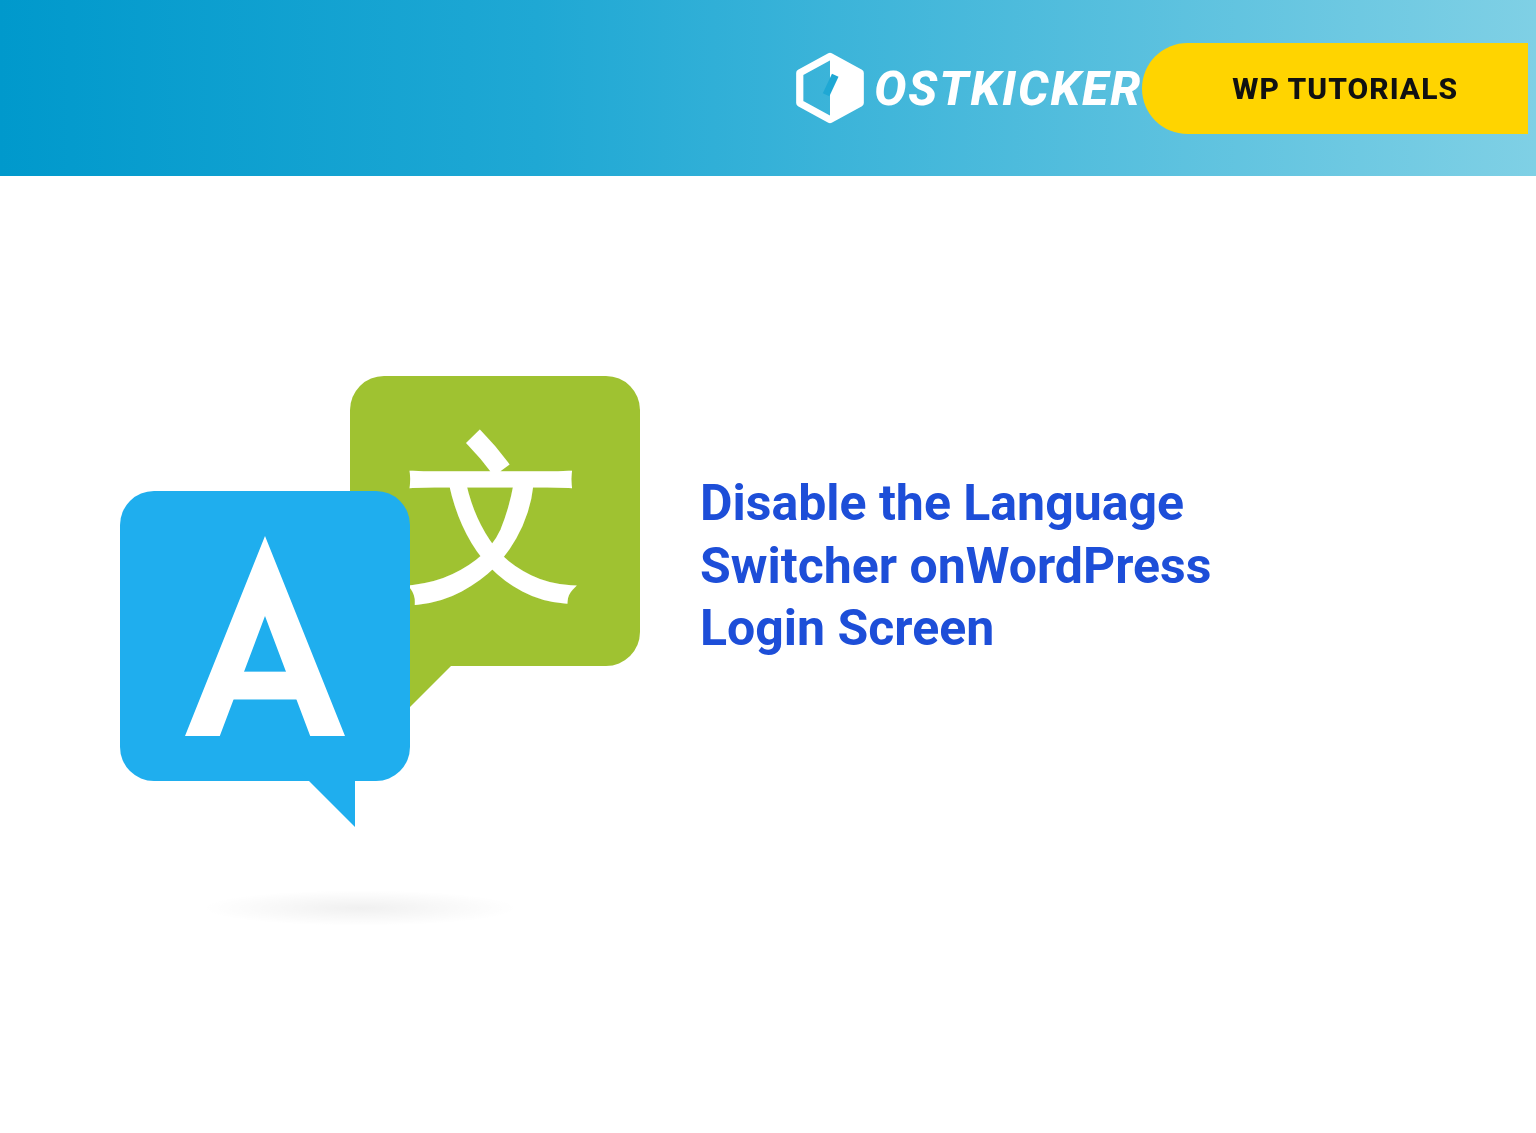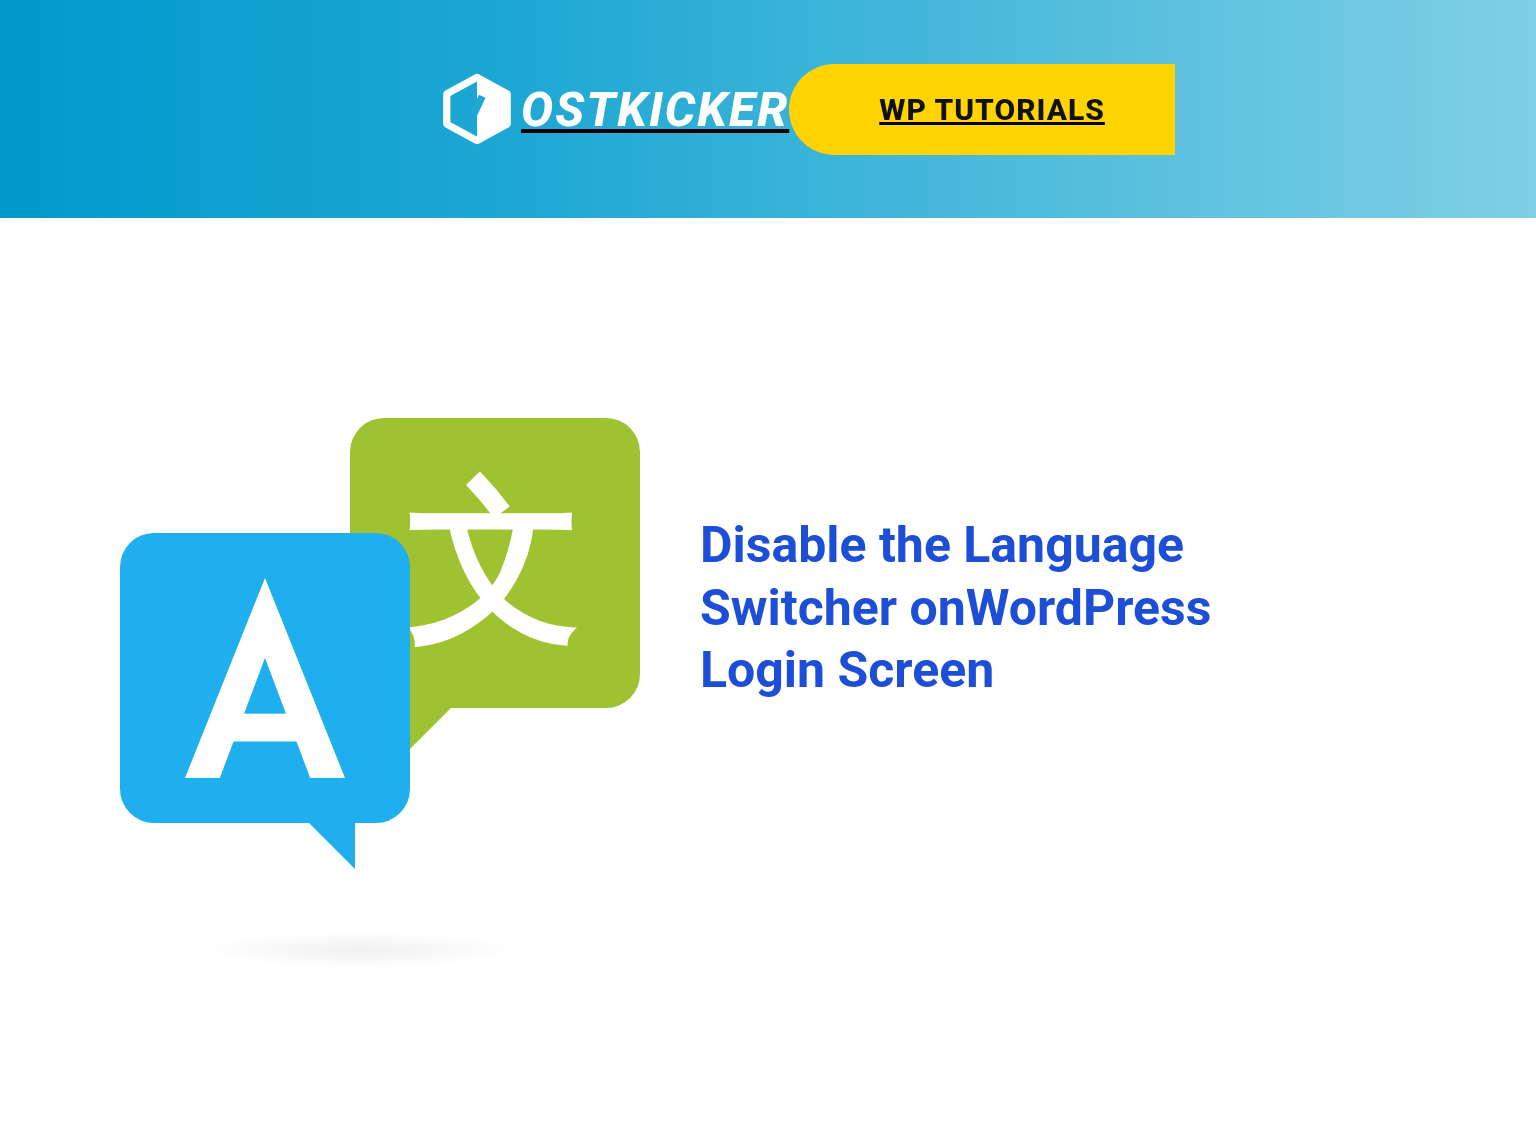"OSTKICKER" .banner { height: 218px -> 176px; justify-content: center -> flex-end; text-decoration: underline -> none }
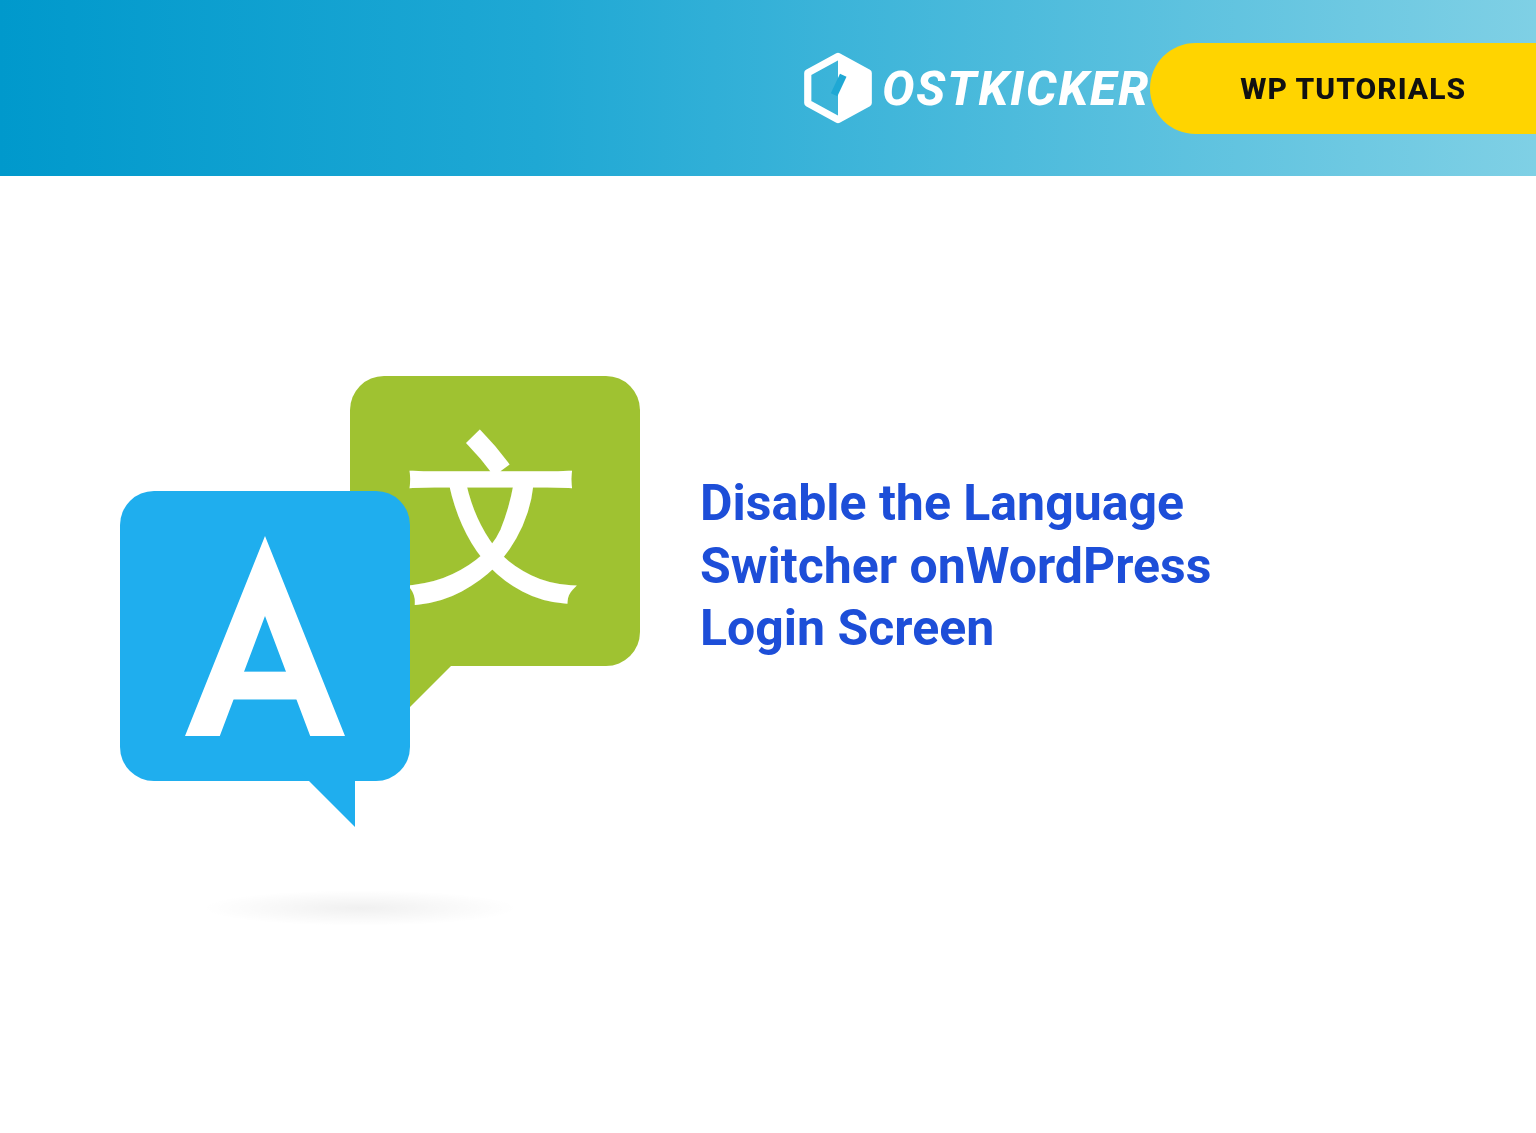"WP TUTORIALS" .badge { margin-right: 0 -> 8px }
